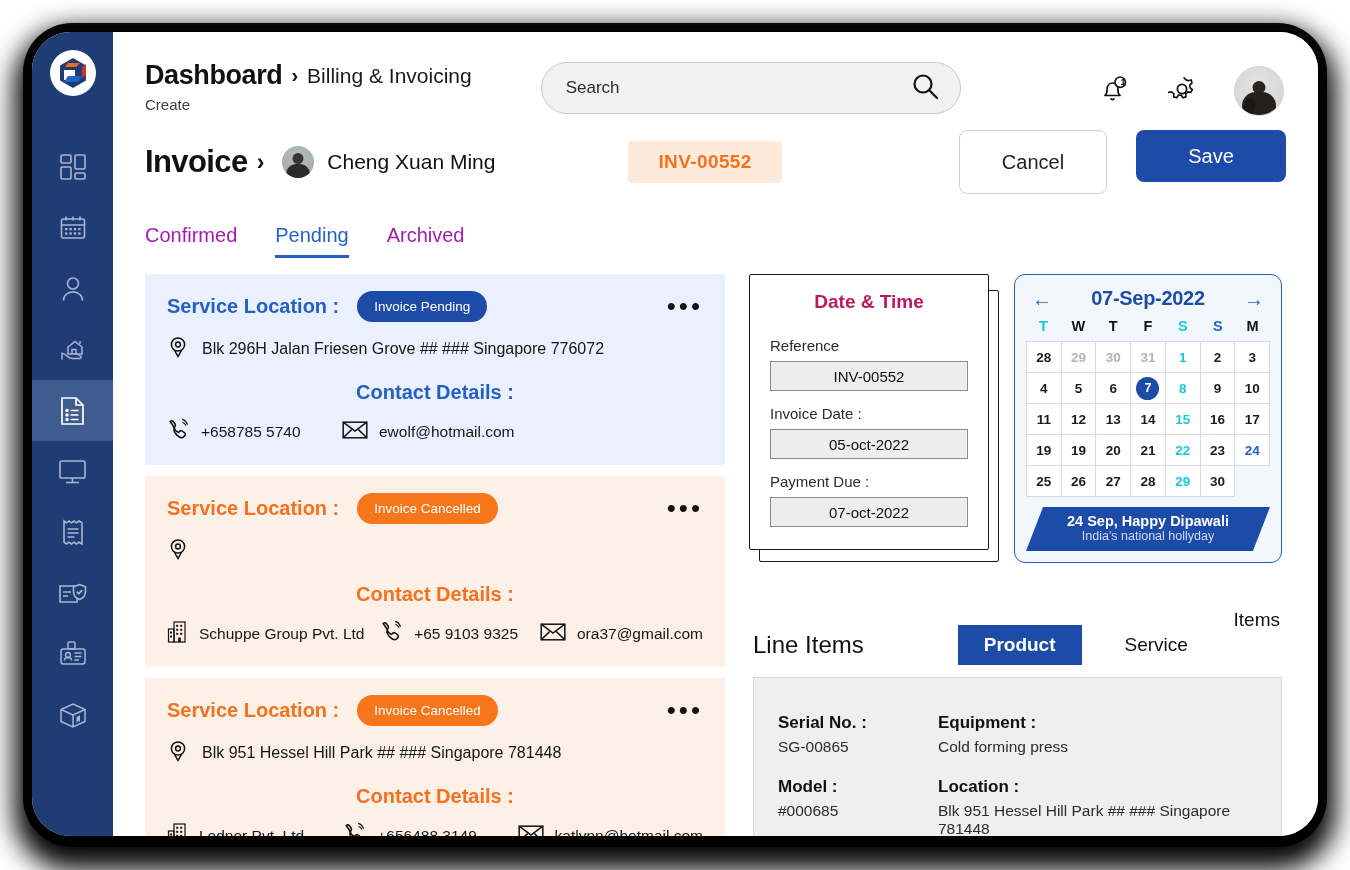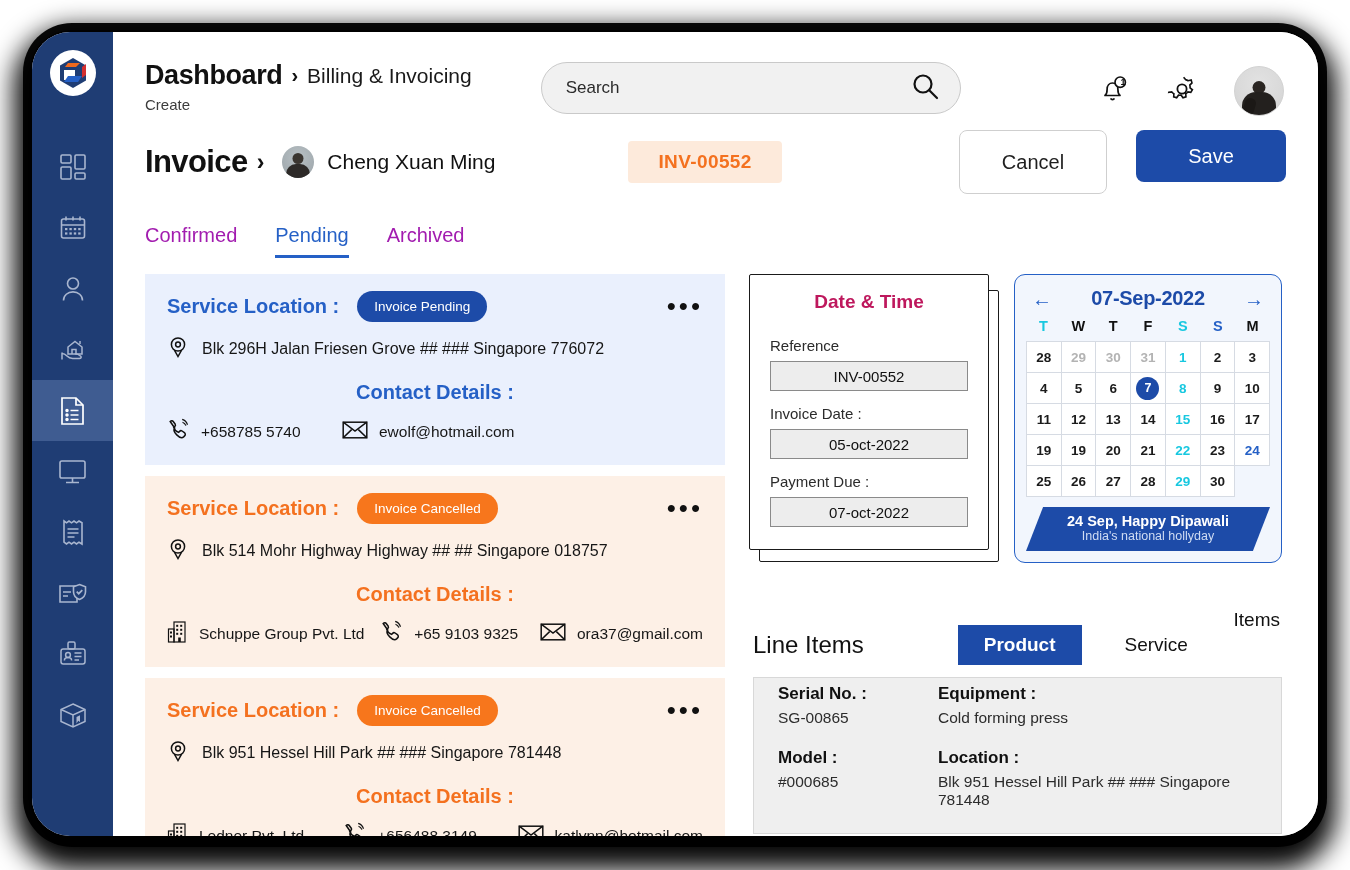"Blk 514 Mohr Highway Highway" span { html: <span>Blk 514 Mohr Highway Highway ## ## Singapore 018757</span> -> none }
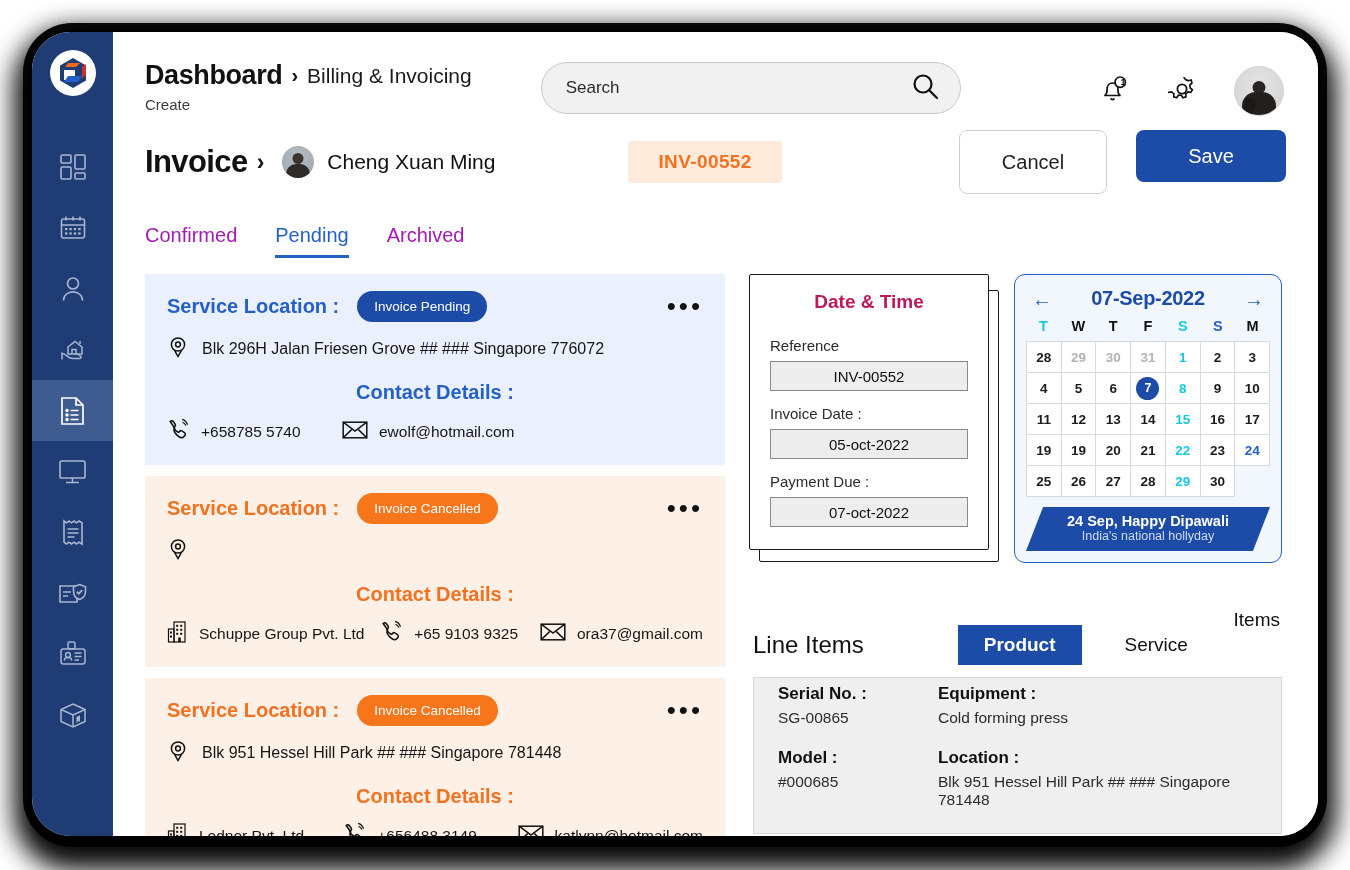"Serial No. :" .li-box { padding: 6px 24px 24px 24px -> 35px 24px 24px 24px }
